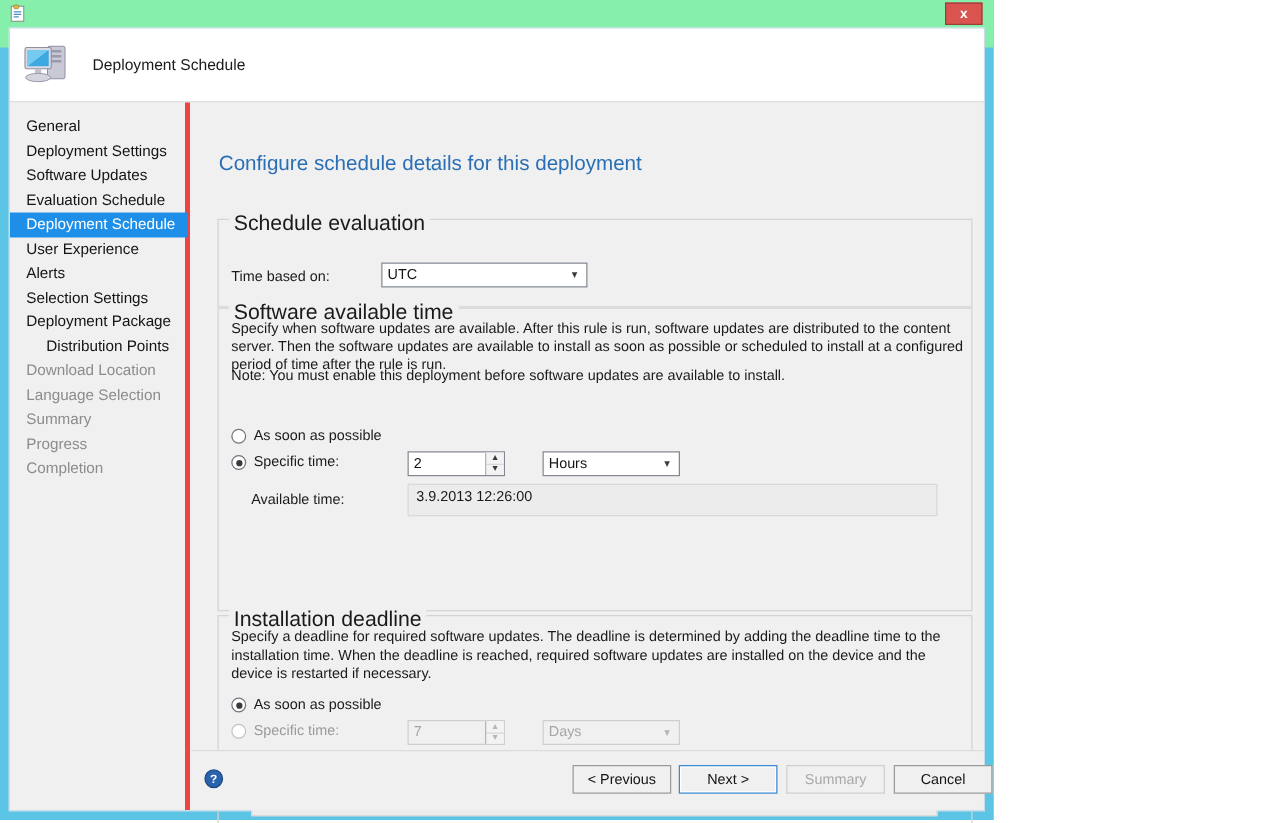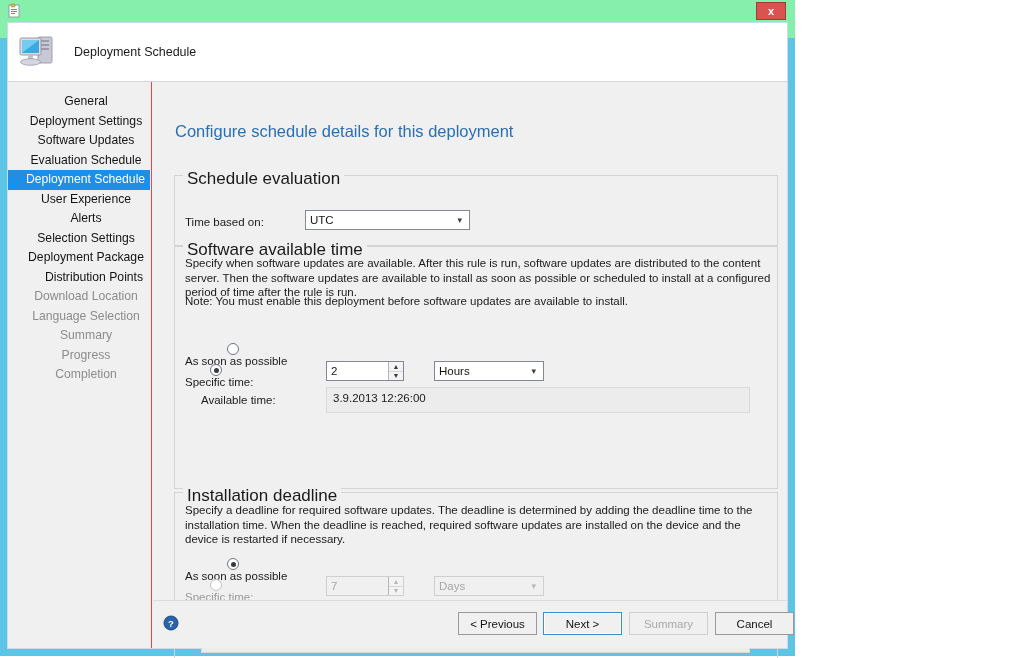"General" .sidebar { border-right: 1px solid #ef4444 -> 4px solid #ef4444; text-align: center -> none }
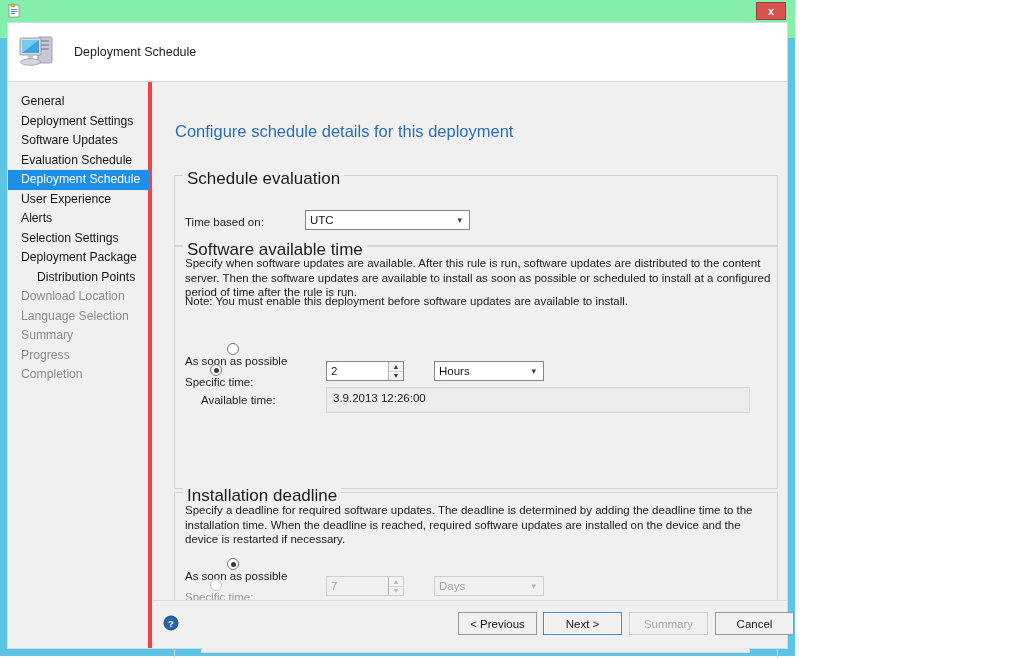"As soon as possible" .radio-row { flex-direction: column -> none }
